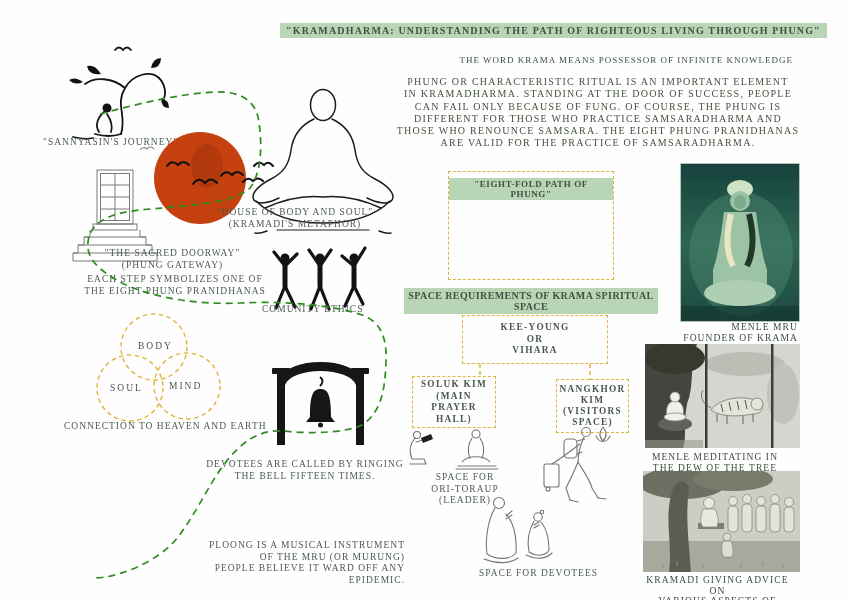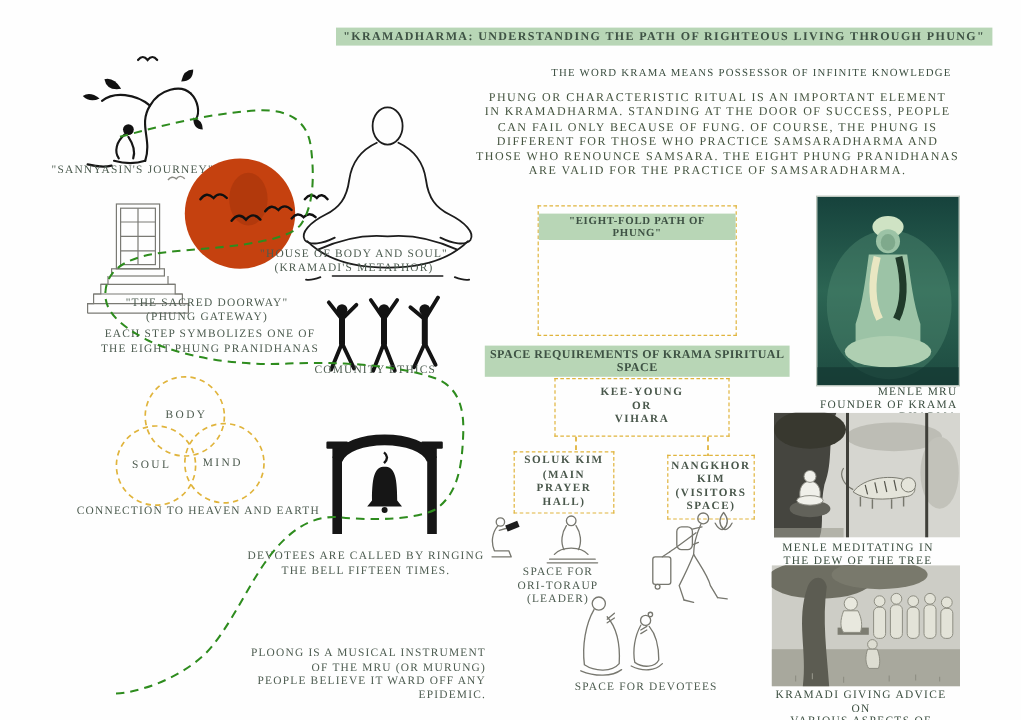"SOLUK KIM" .leftbox { left: 428px -> 412px }
